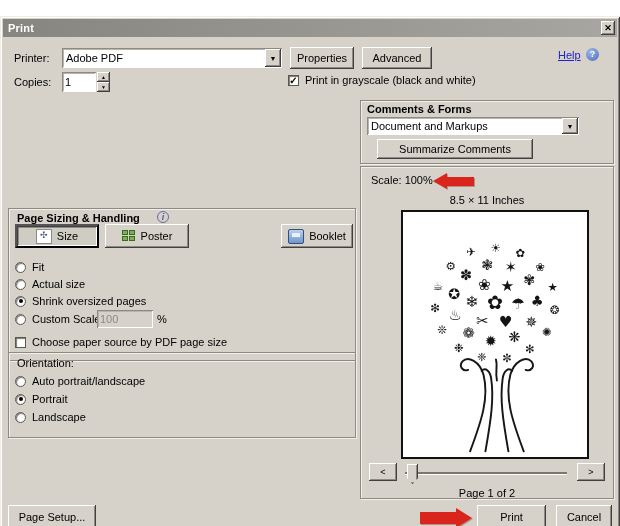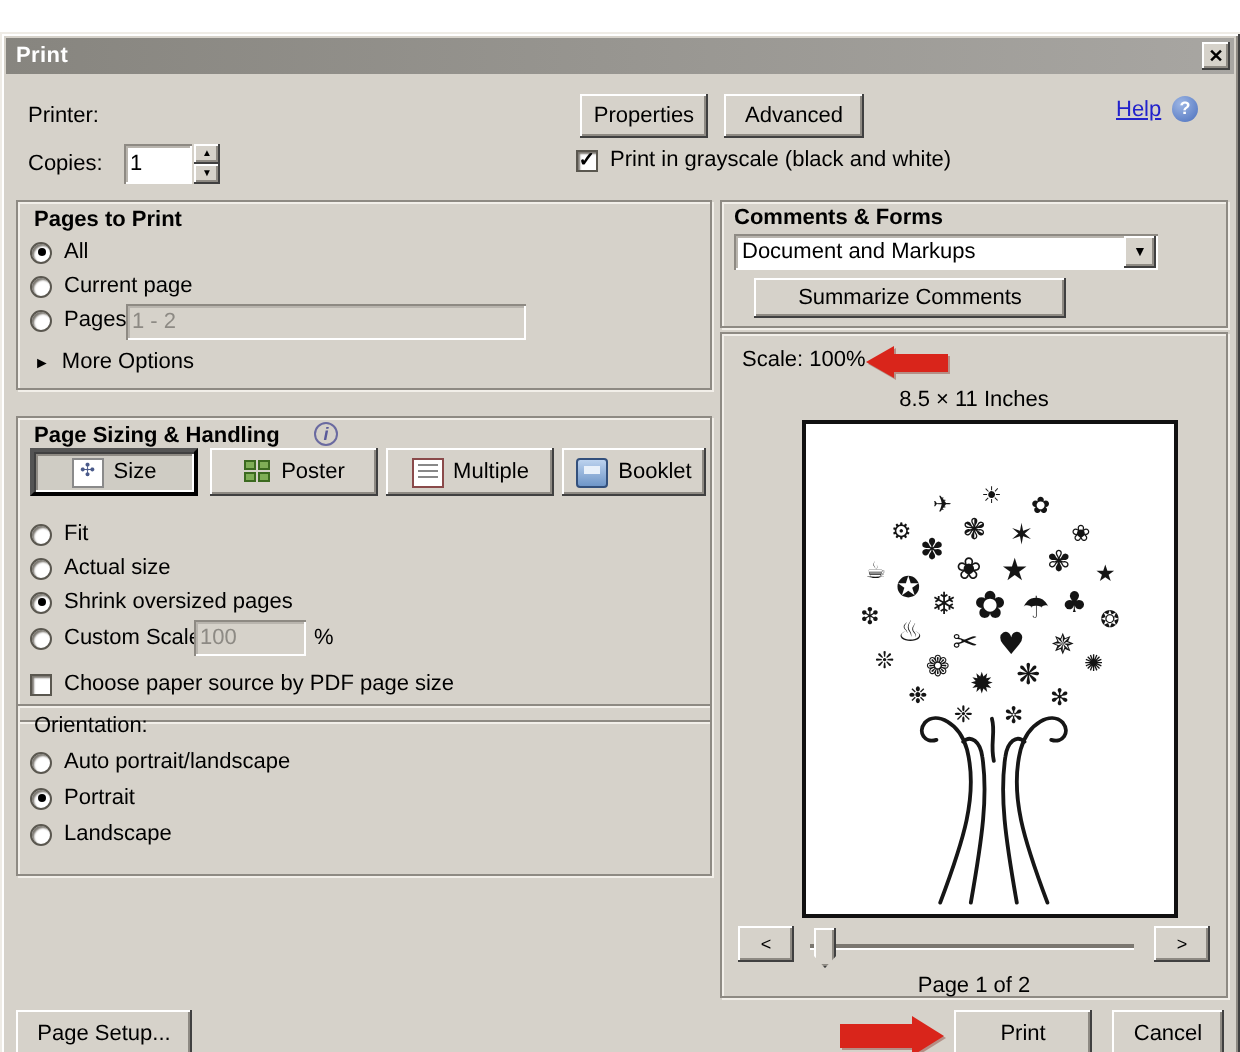"Adobe PDF" div.select { html: none -> <div> <span>Adobe PDF</span> <span>▼</span> </div> }
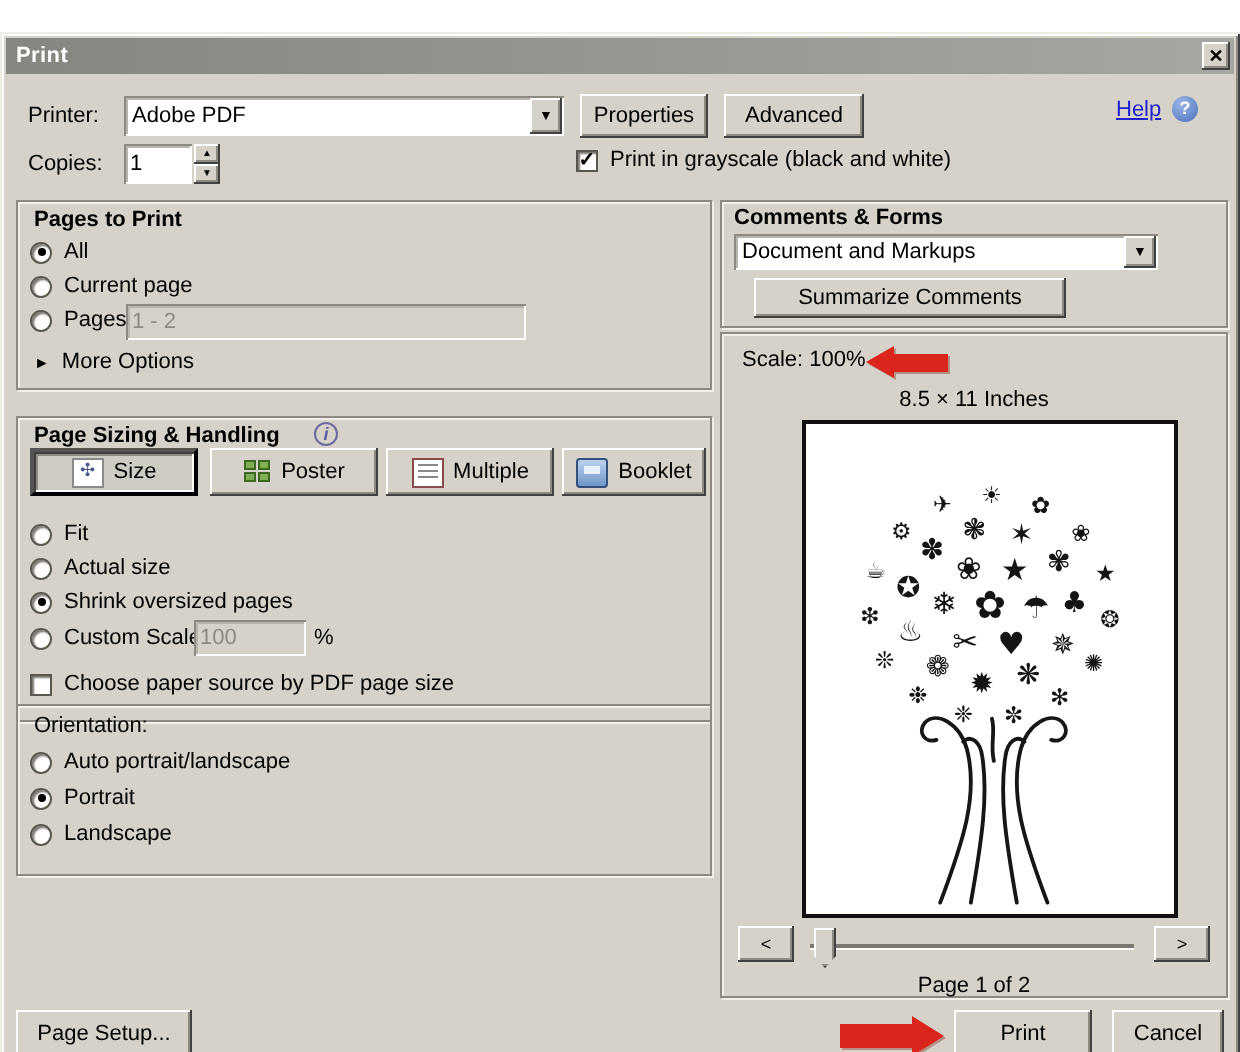"Pages to Print" div.gb { html: <div> <span>Pages to Print</span> <div> <span></span> <span>All</span> </div> <div> <span></span> <span>Current page</span> </div> <div> <span></span> <span>Pages</span> </div> <input> <div> <span>►</span> <span>More Options</span> </div> </div> -> none }
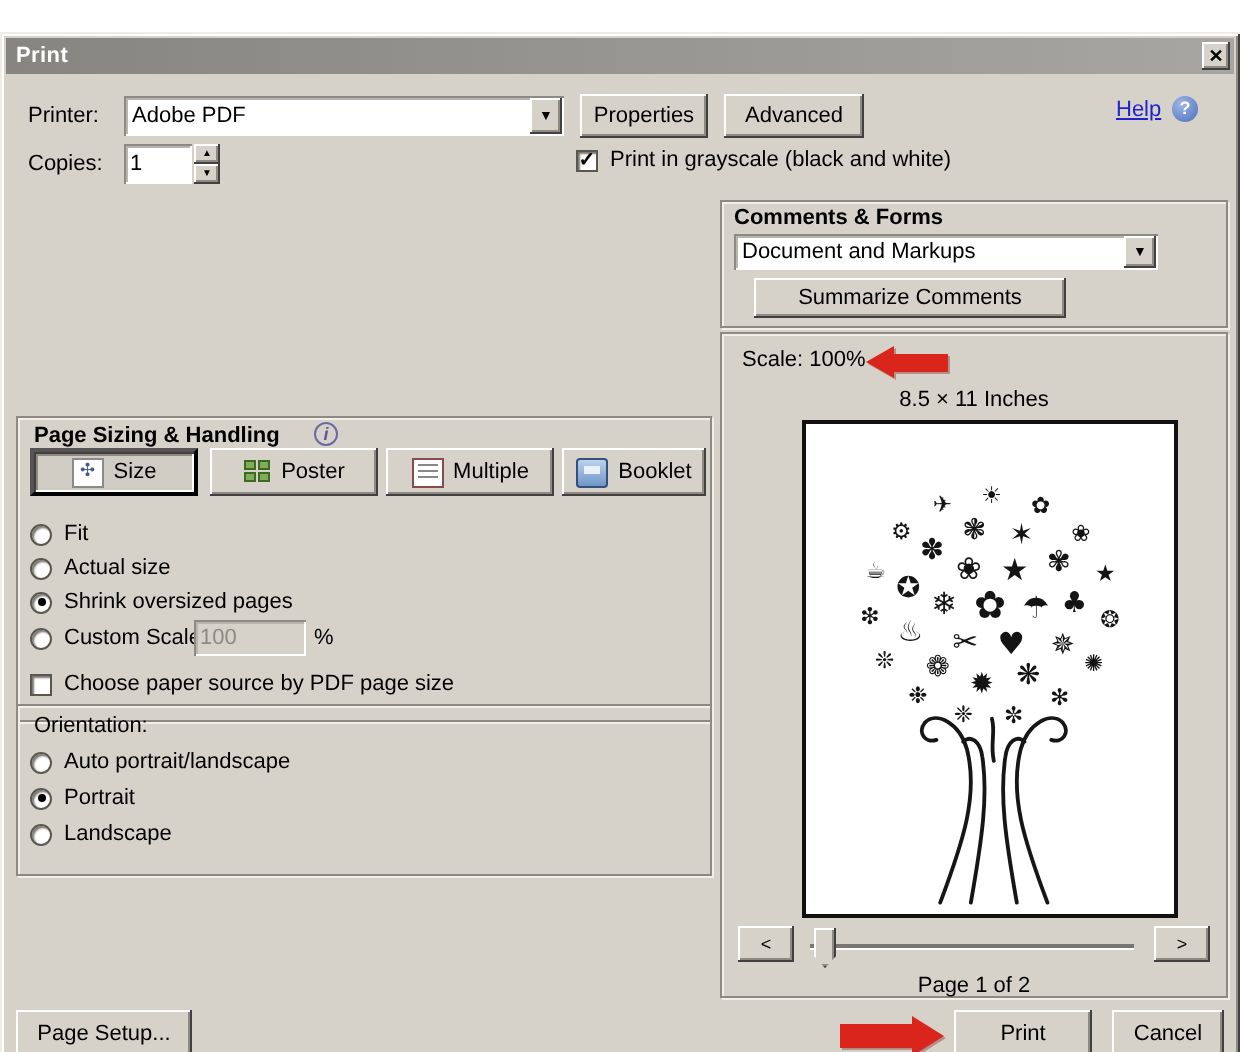"Multiple" button.btn { html: <button> <span></span> <span>Multiple</span> </button> -> none }
